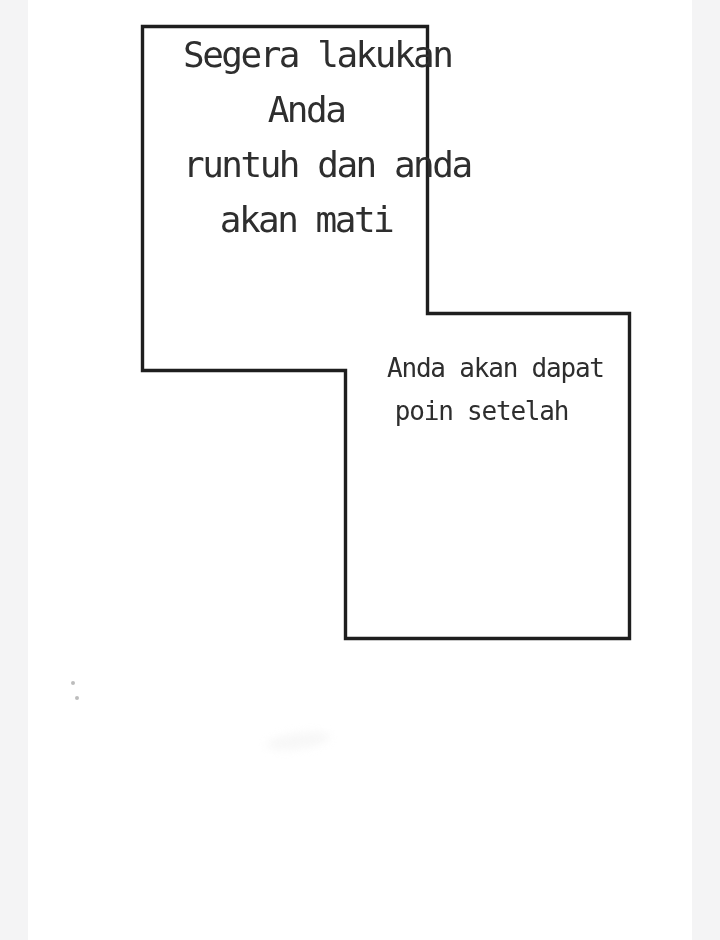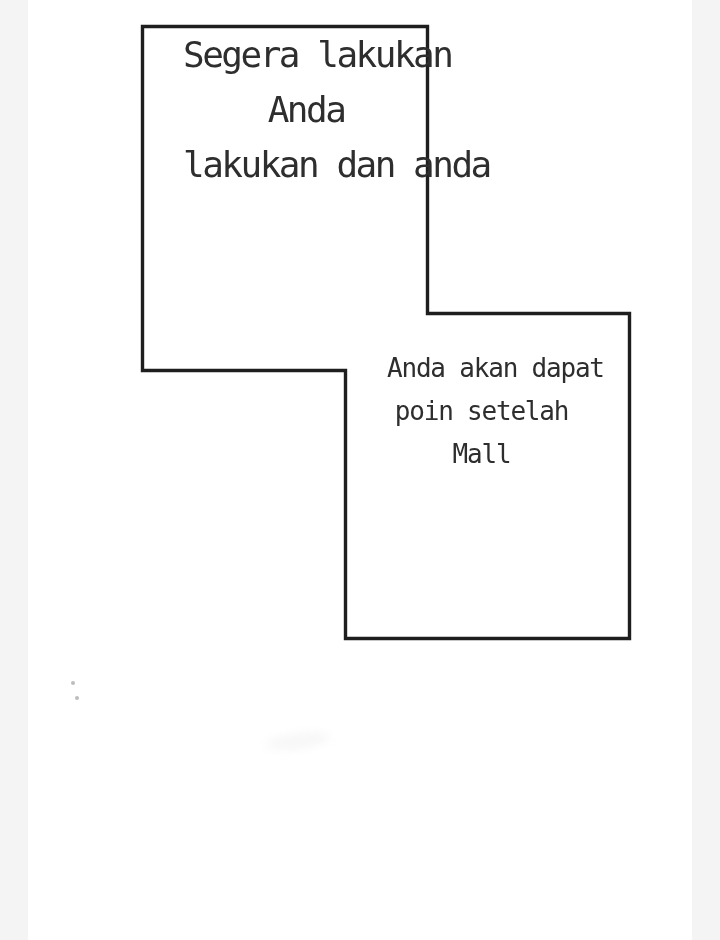"lakukan dan anda" span.bubble-line { text: lakukan -> runtuh }
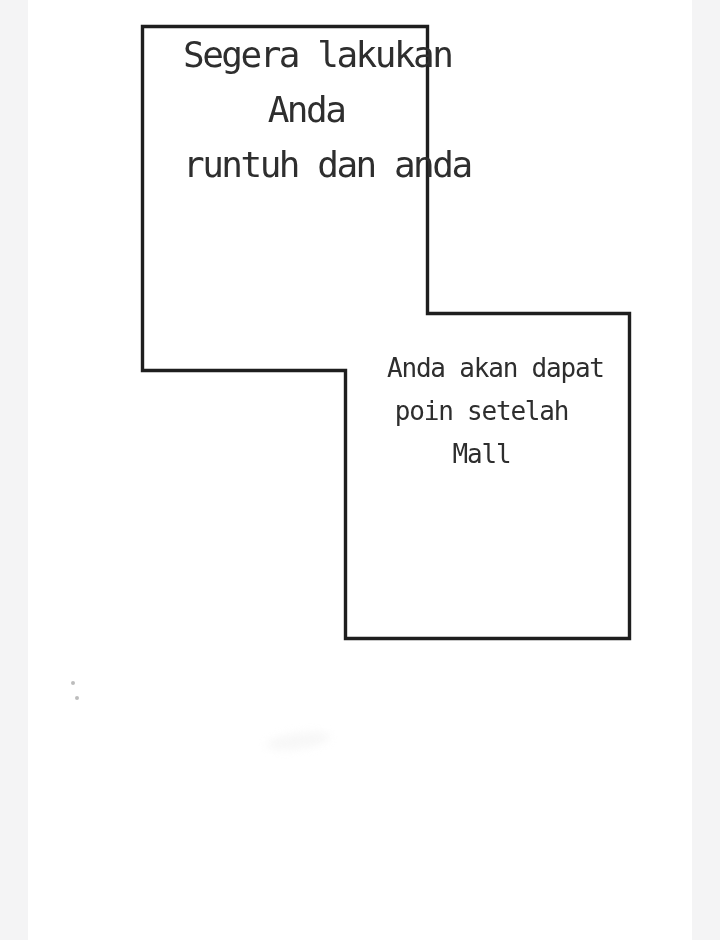"akan mati" span.bubble-line { html: none -> <span>akan mati</span> }
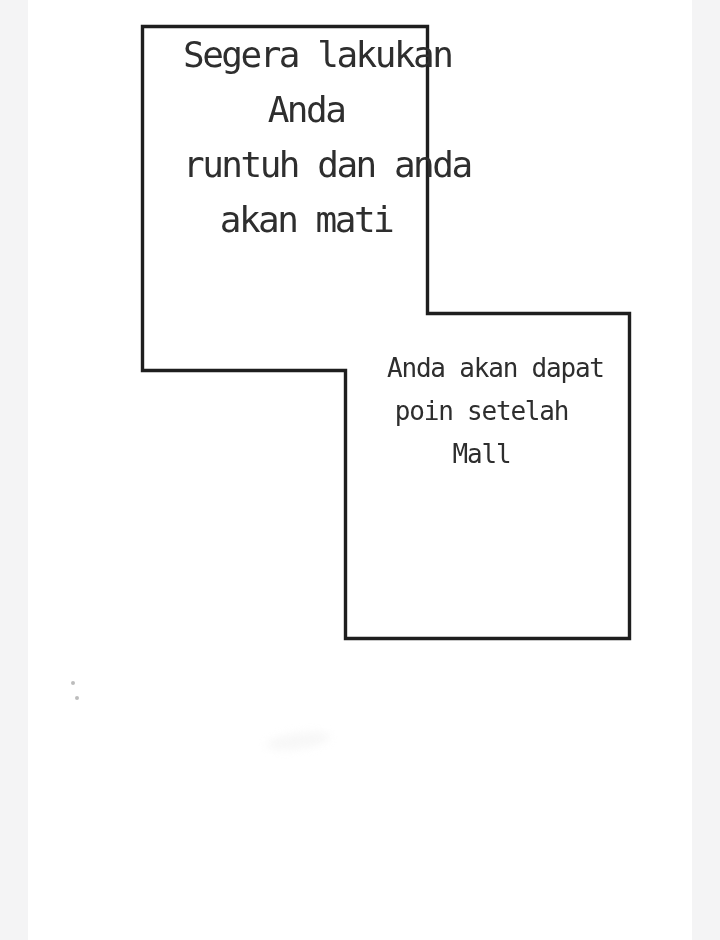"Mall" span.bubble-line { html: <span>Mall</span> -> none }
